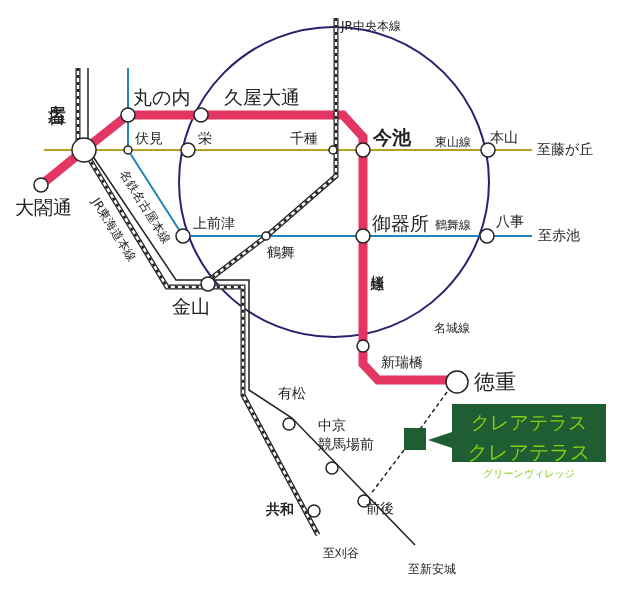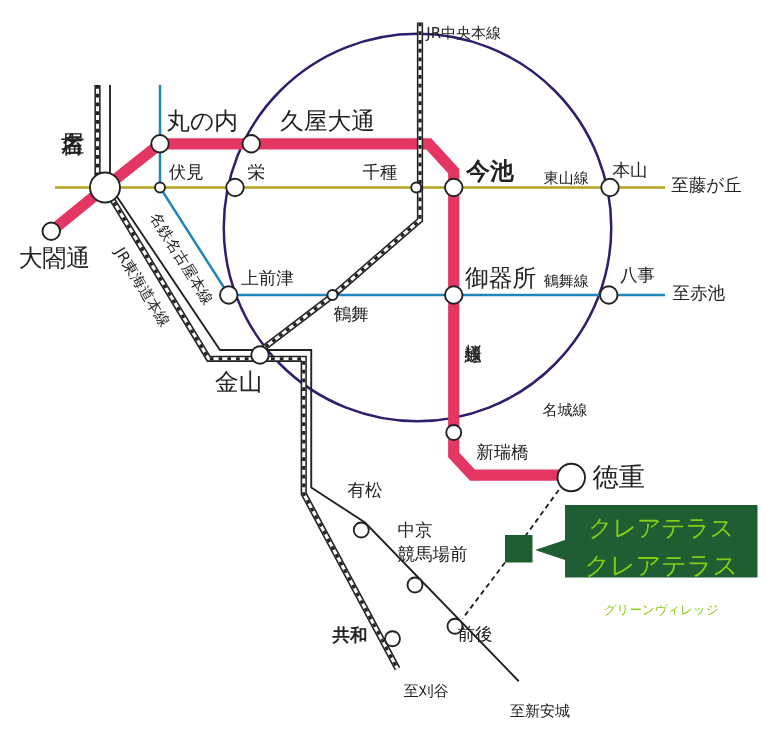"グリーンヴィレッジ" #dest-box .l3 { margin-top: 15px -> 1px }
